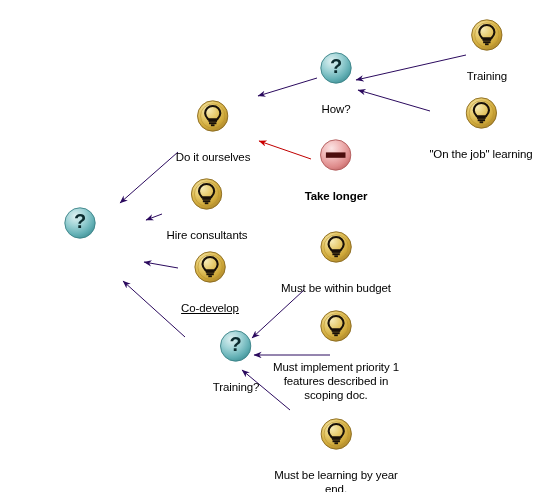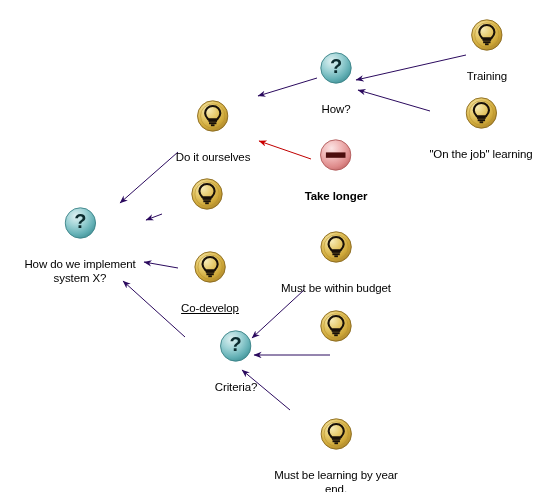"Hire consultants" span.label { html: none -> <span>Hire consultants</span> }
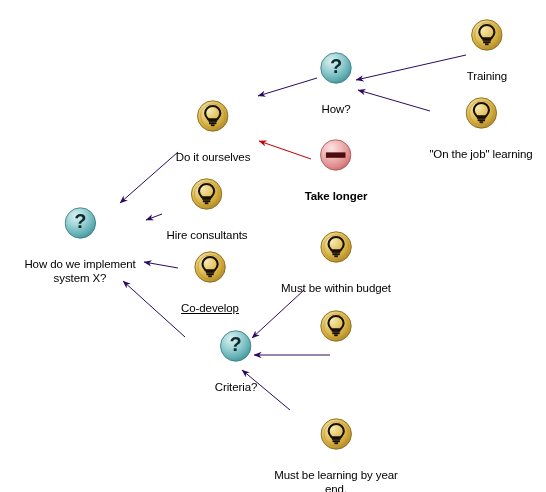"How do we implement" span.label { html: <span>How do we implement system X?</span> -> none }
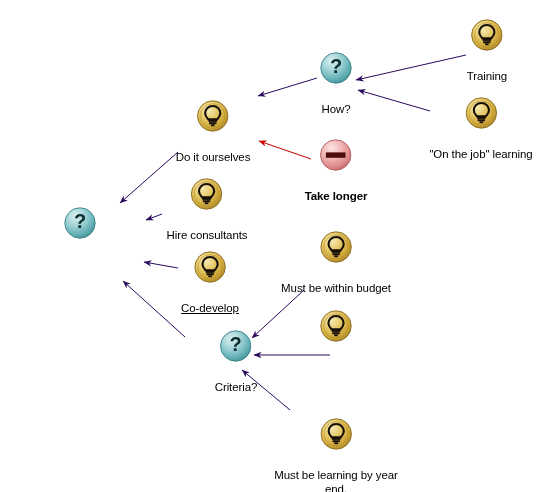"Must implement priority 1" span.label { html: none -> <span>Must implement priority 1 features described in scoping doc.</span> }
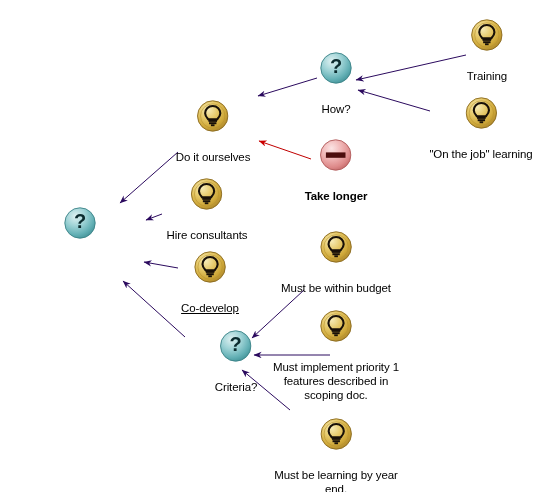"Criteria?" span.label { text: Criteria -> Training }
